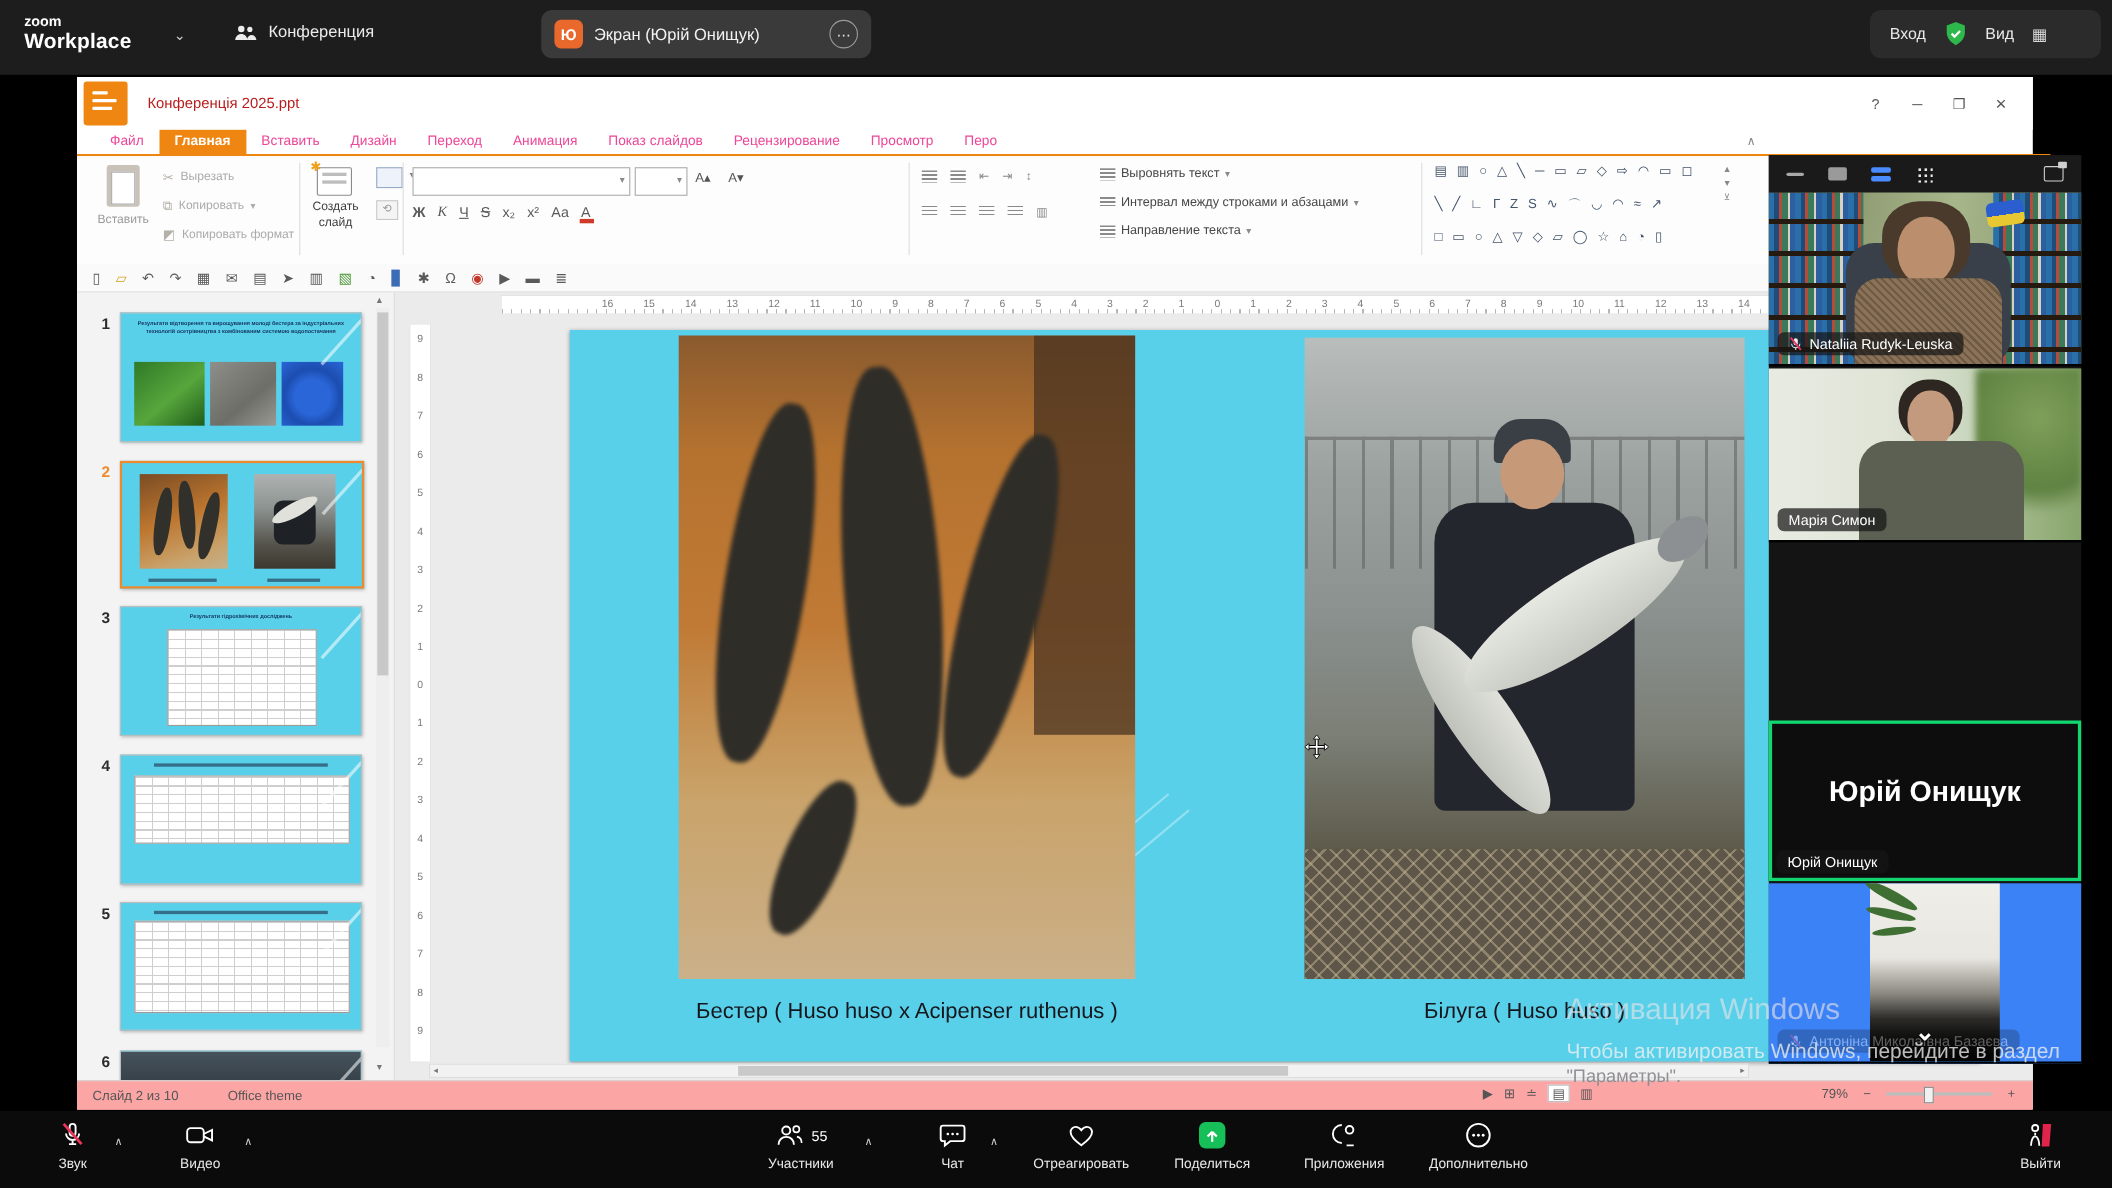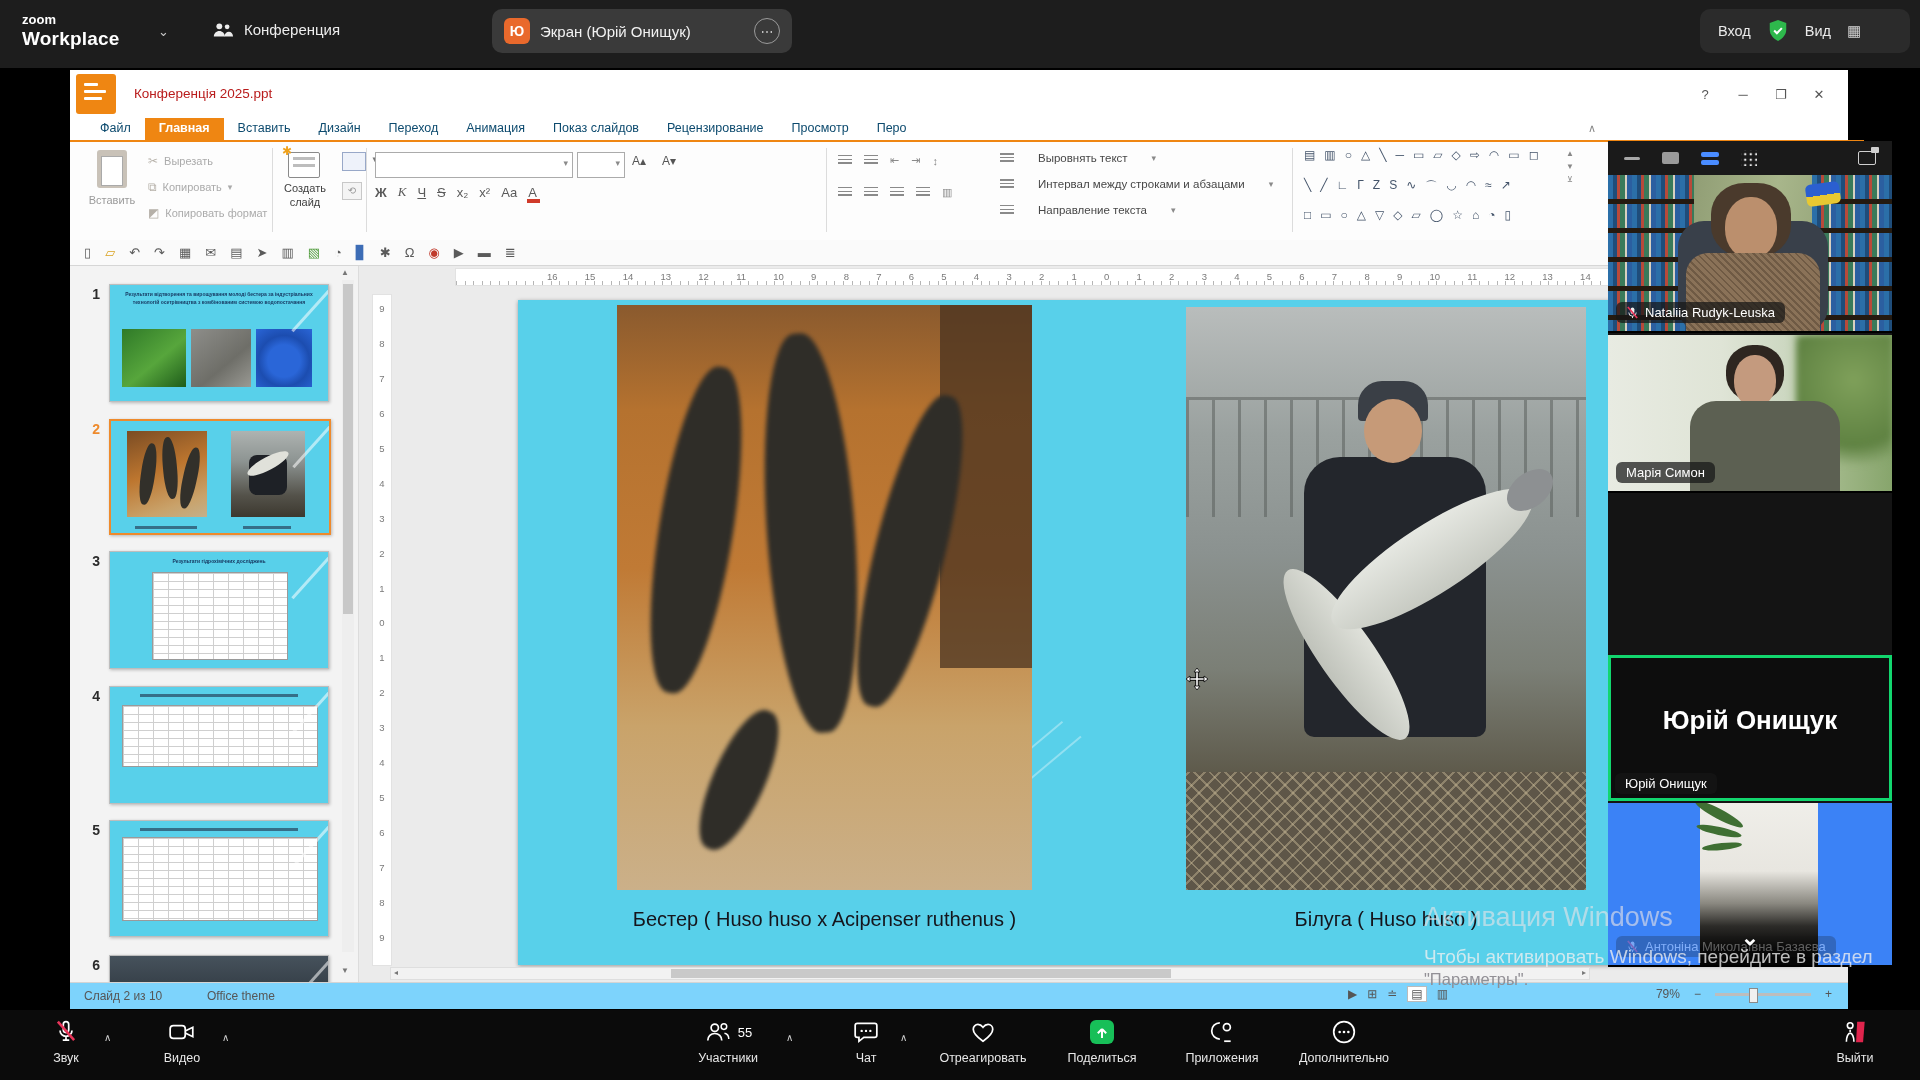"Файл" #tabs .tab { color: #0c4a6e -> #ec4899 }
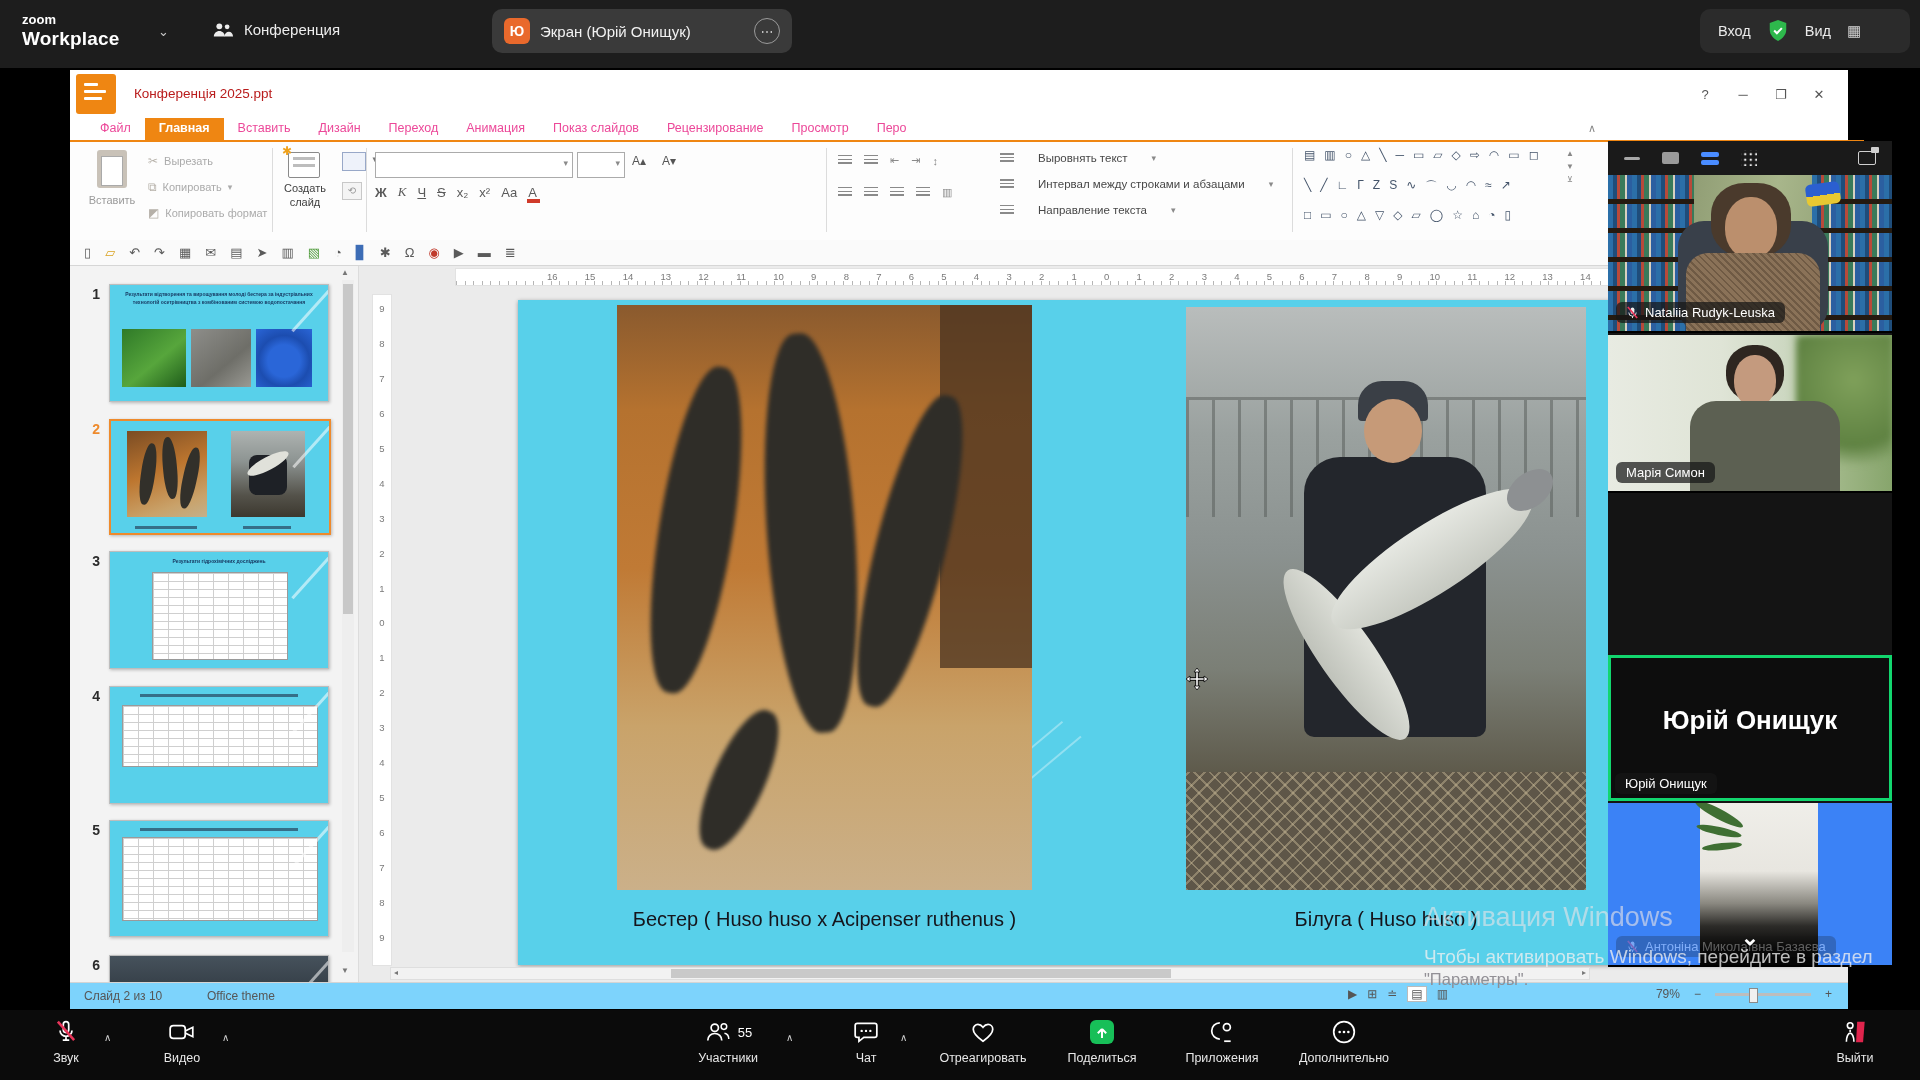"Выровнять текст" .pr-lblrow { gap: 24px -> 5px }
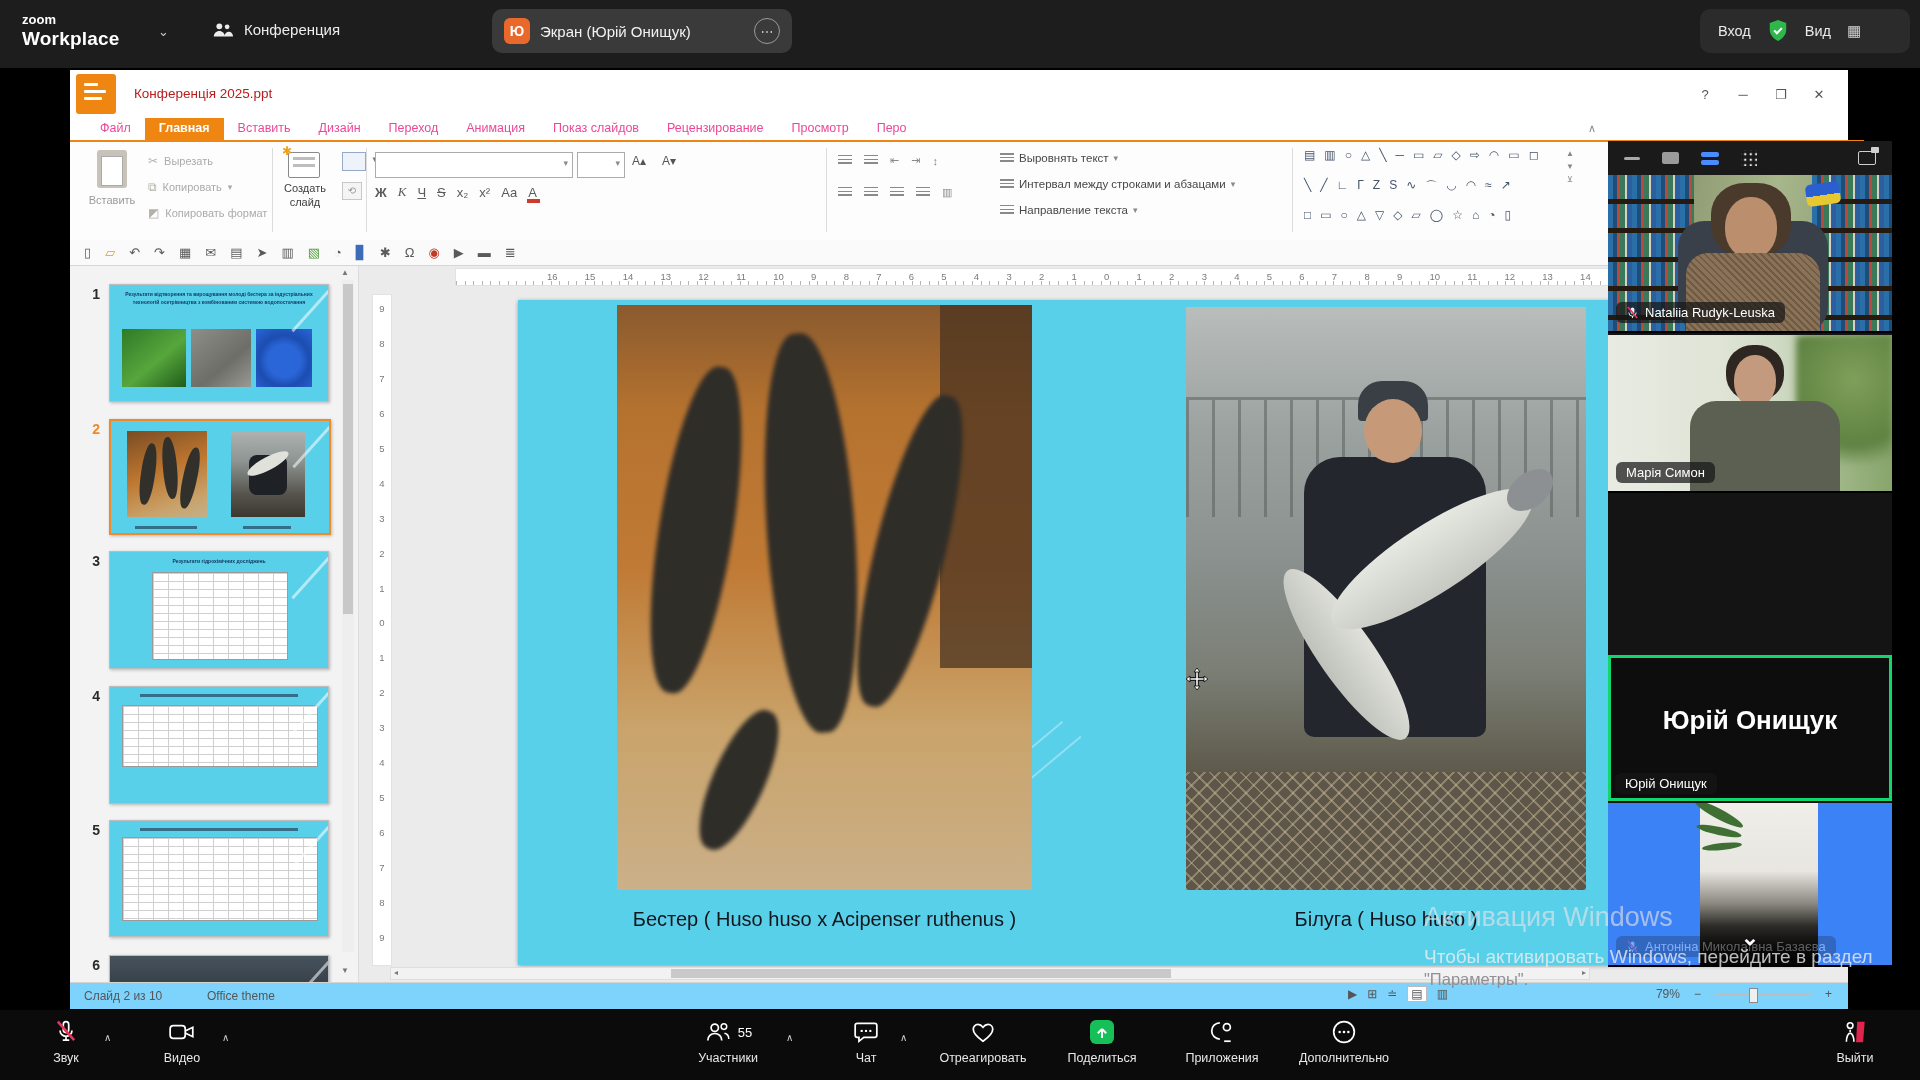"Слайд 2 из 10" #statusbar { background: #7dd3fc -> #fca5a5 }
